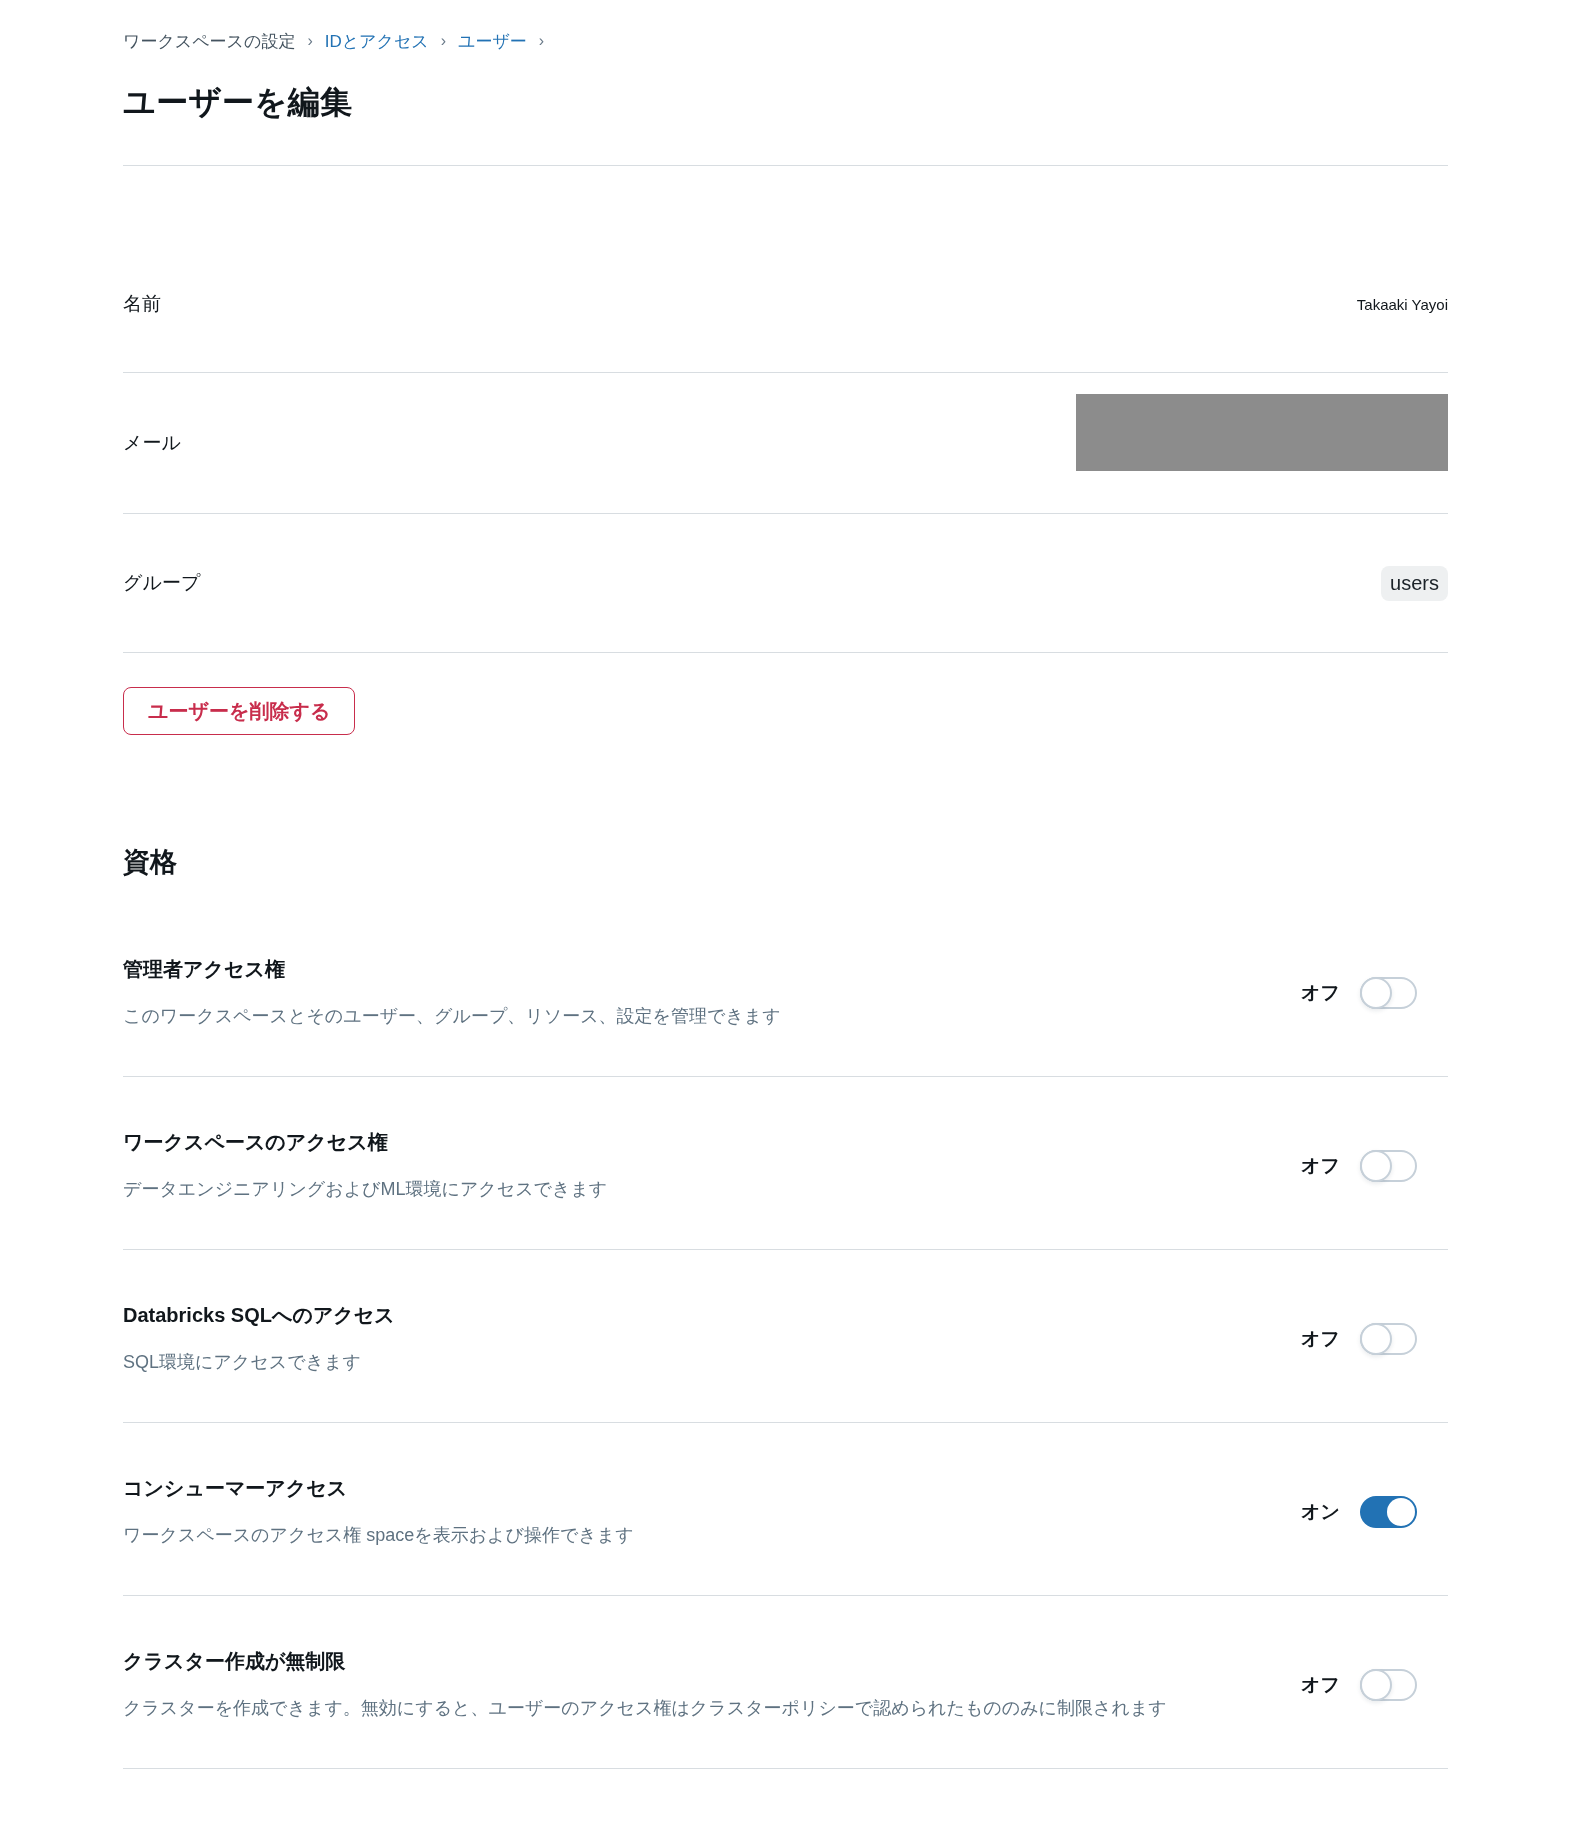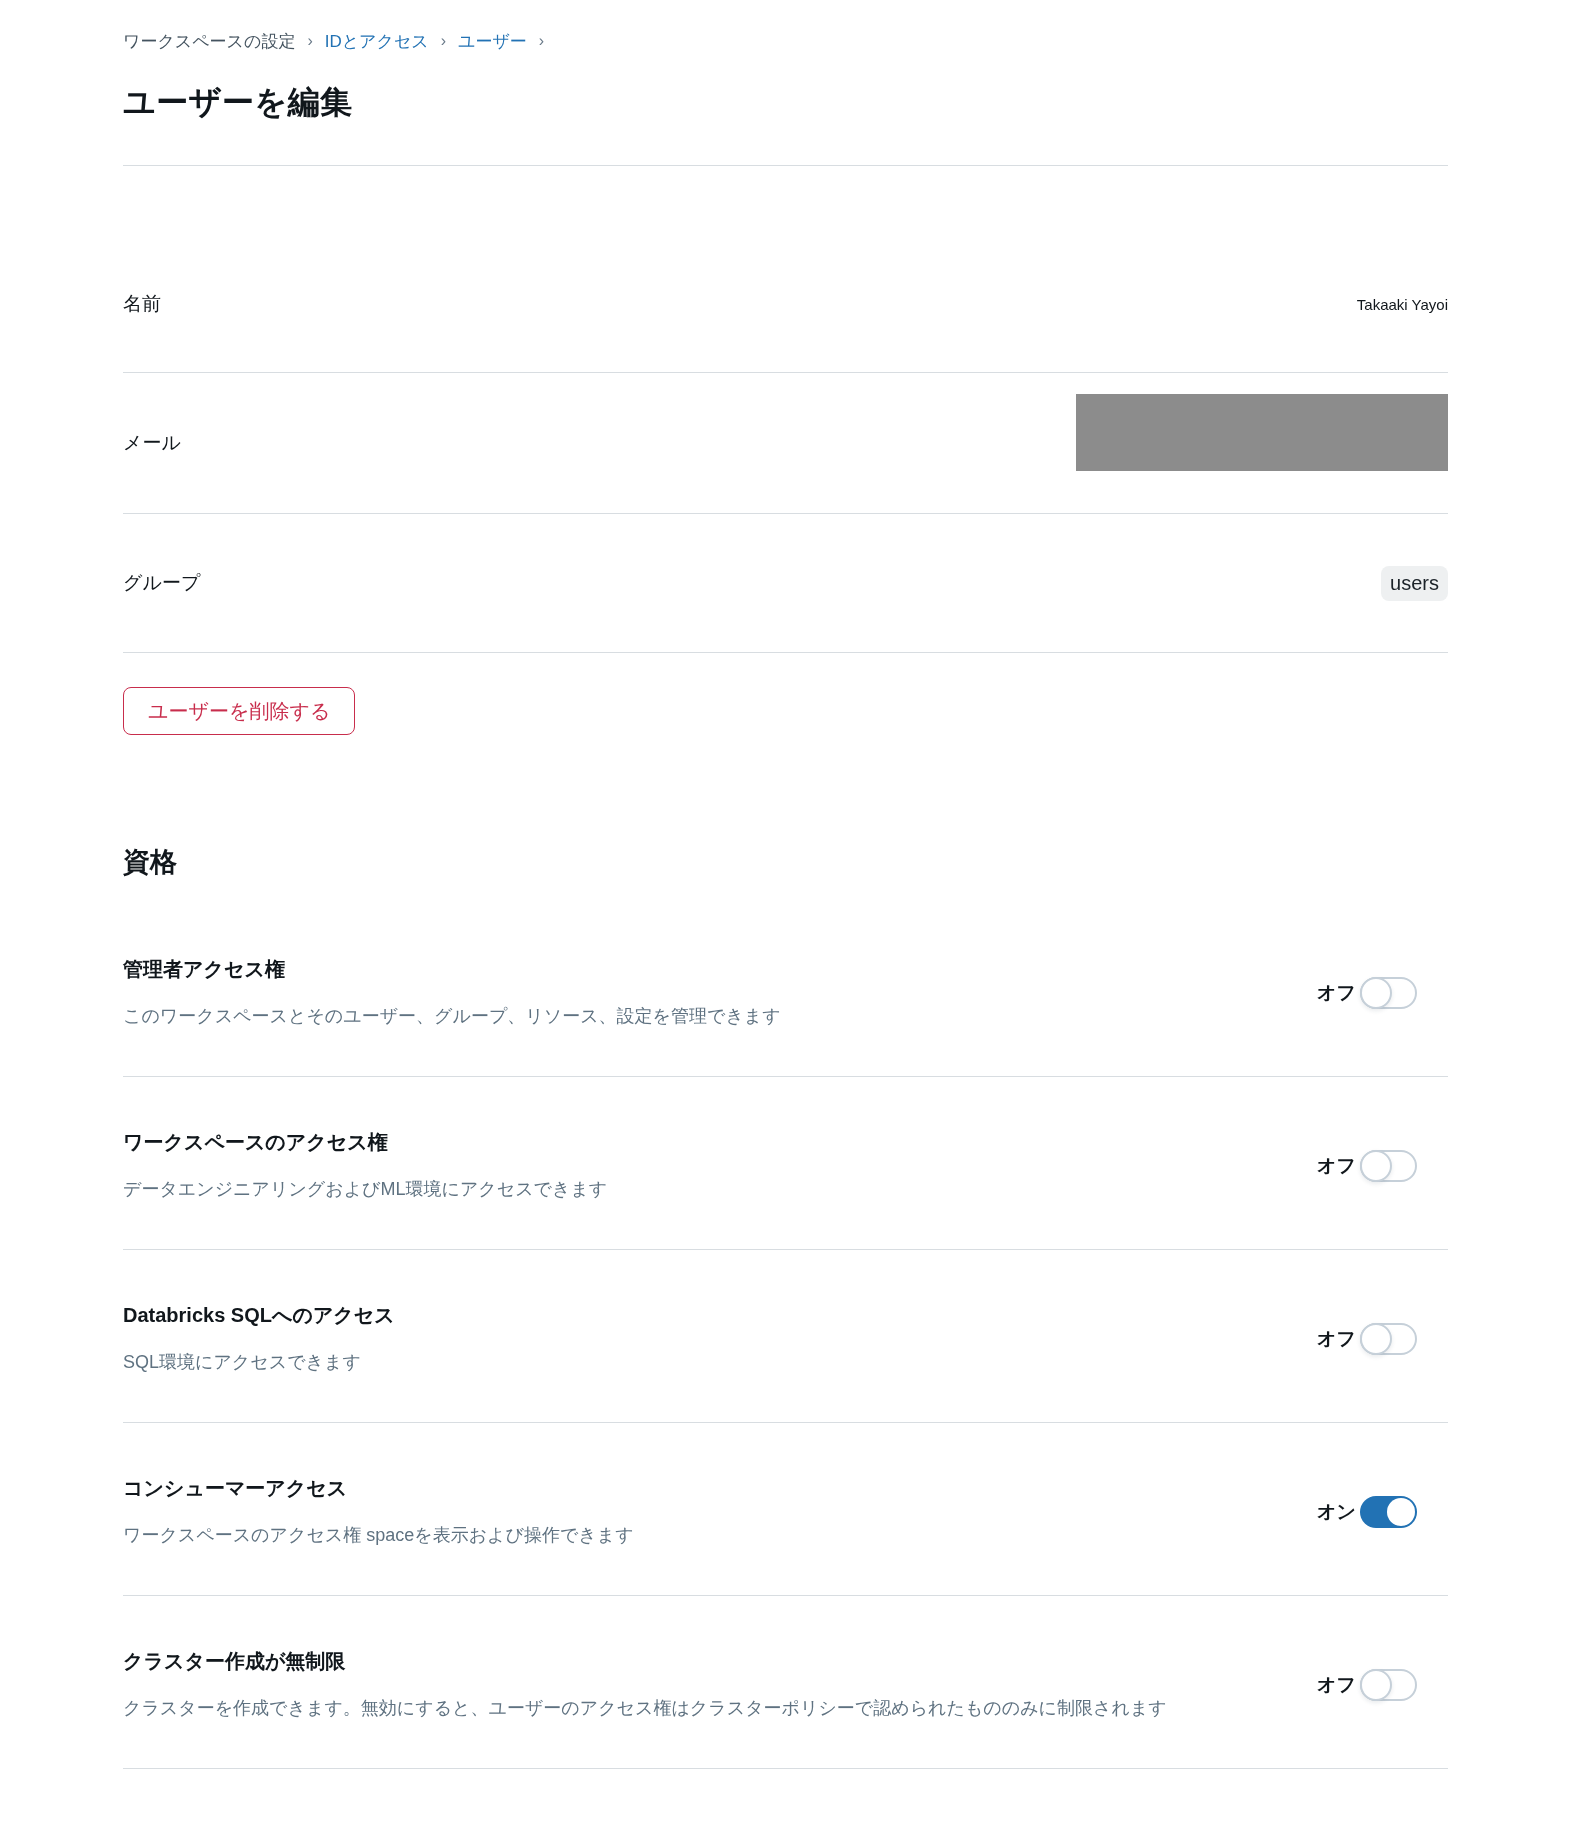"ユーザーを削除する" .delete-btn { font-weight: none -> bold }
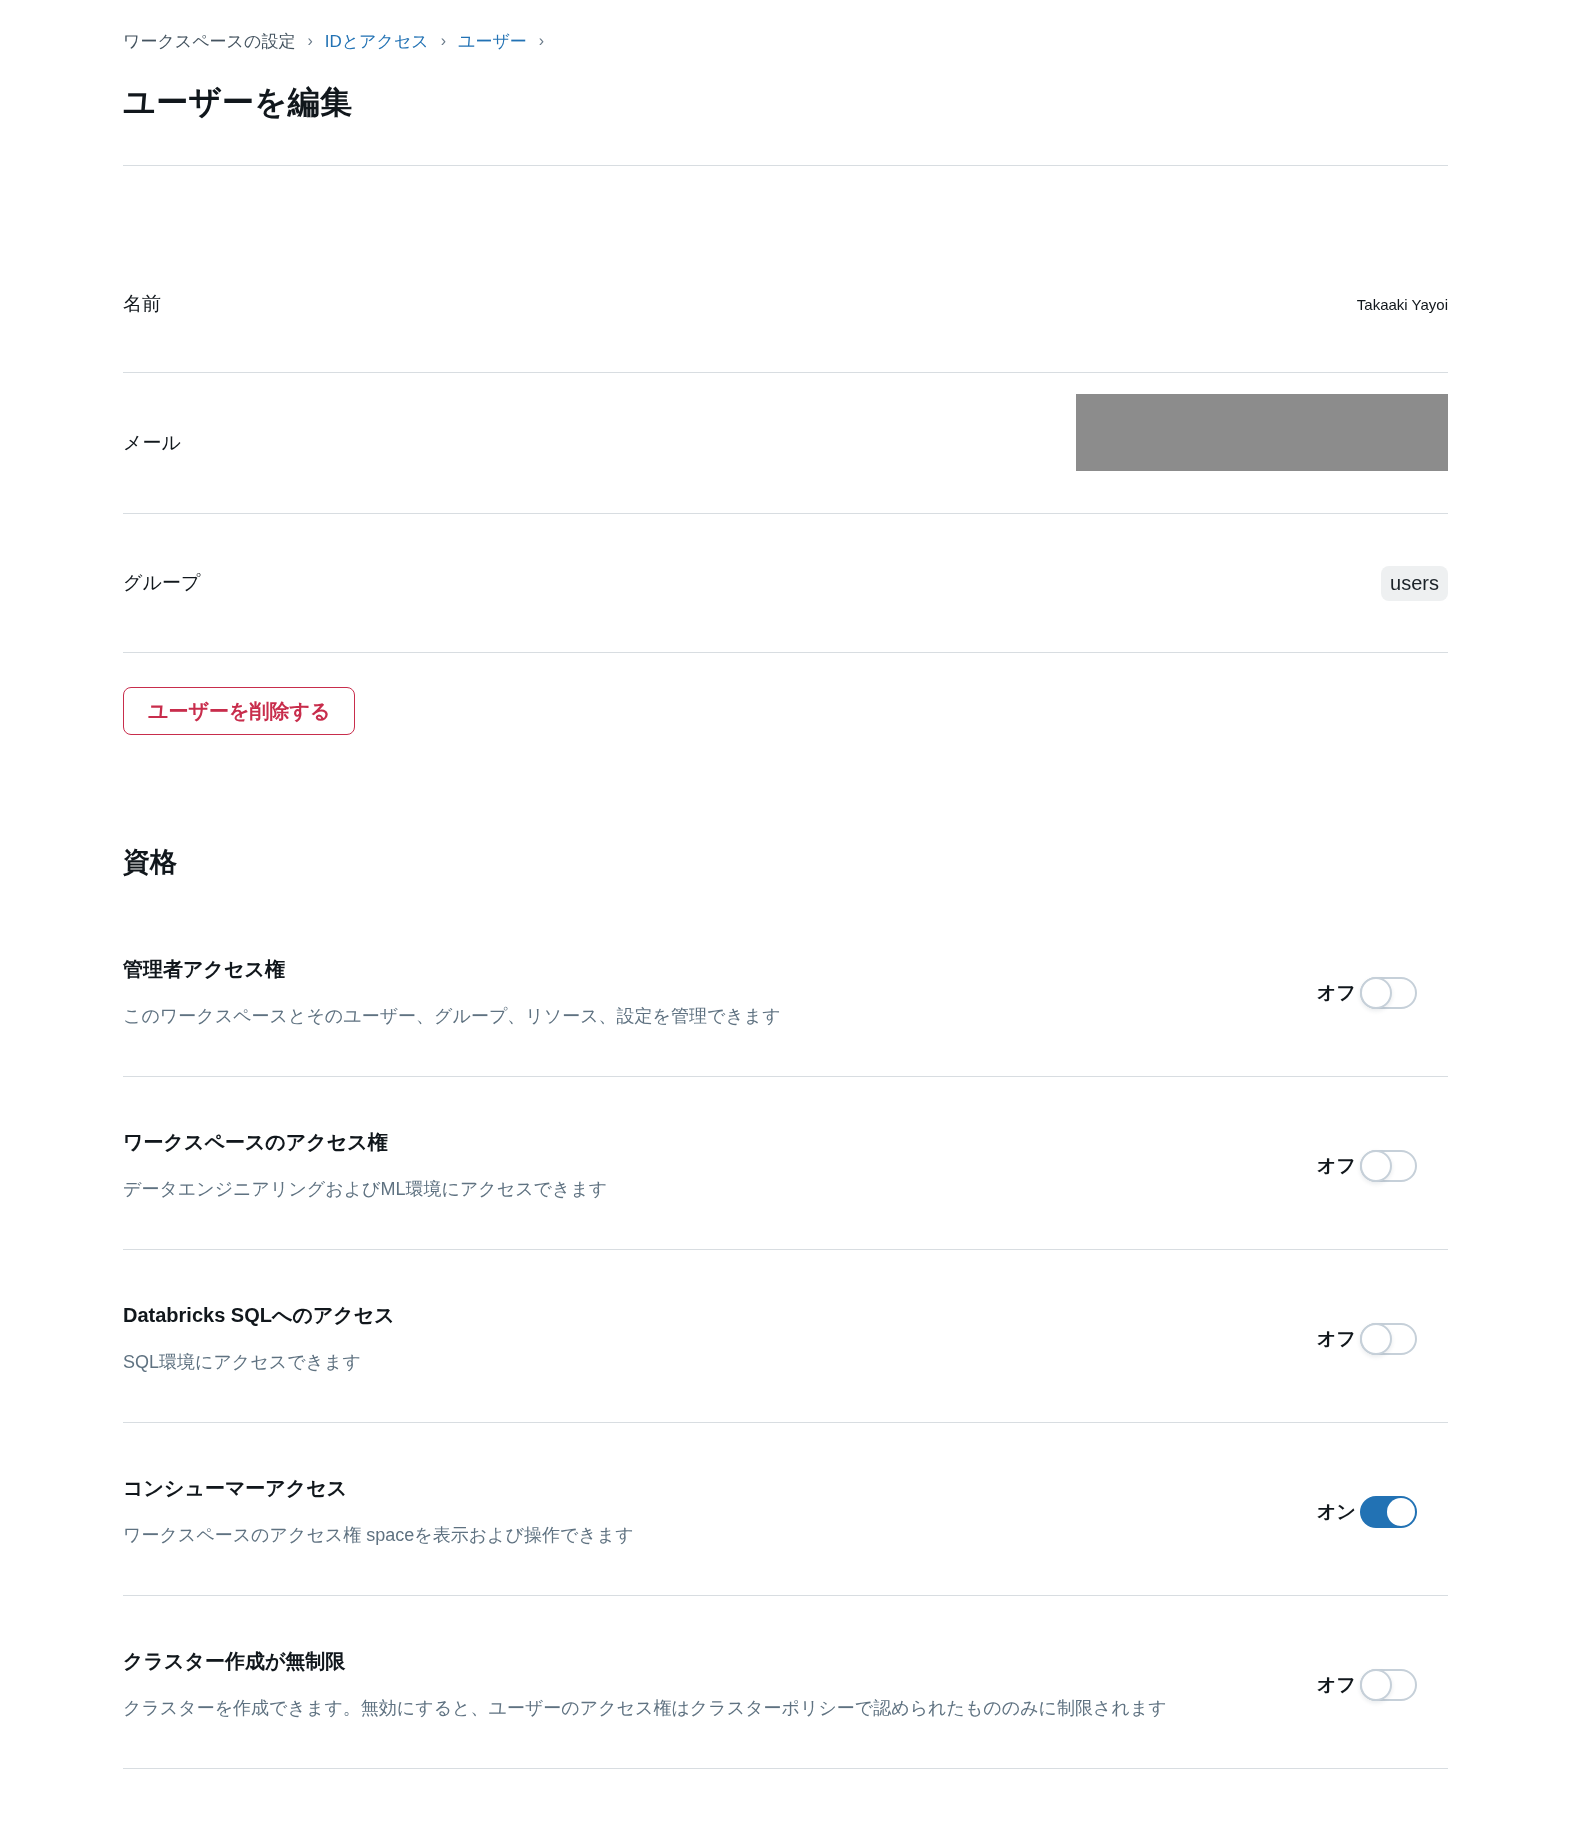"オフ" .ent-right { gap: 4px -> 20px }
